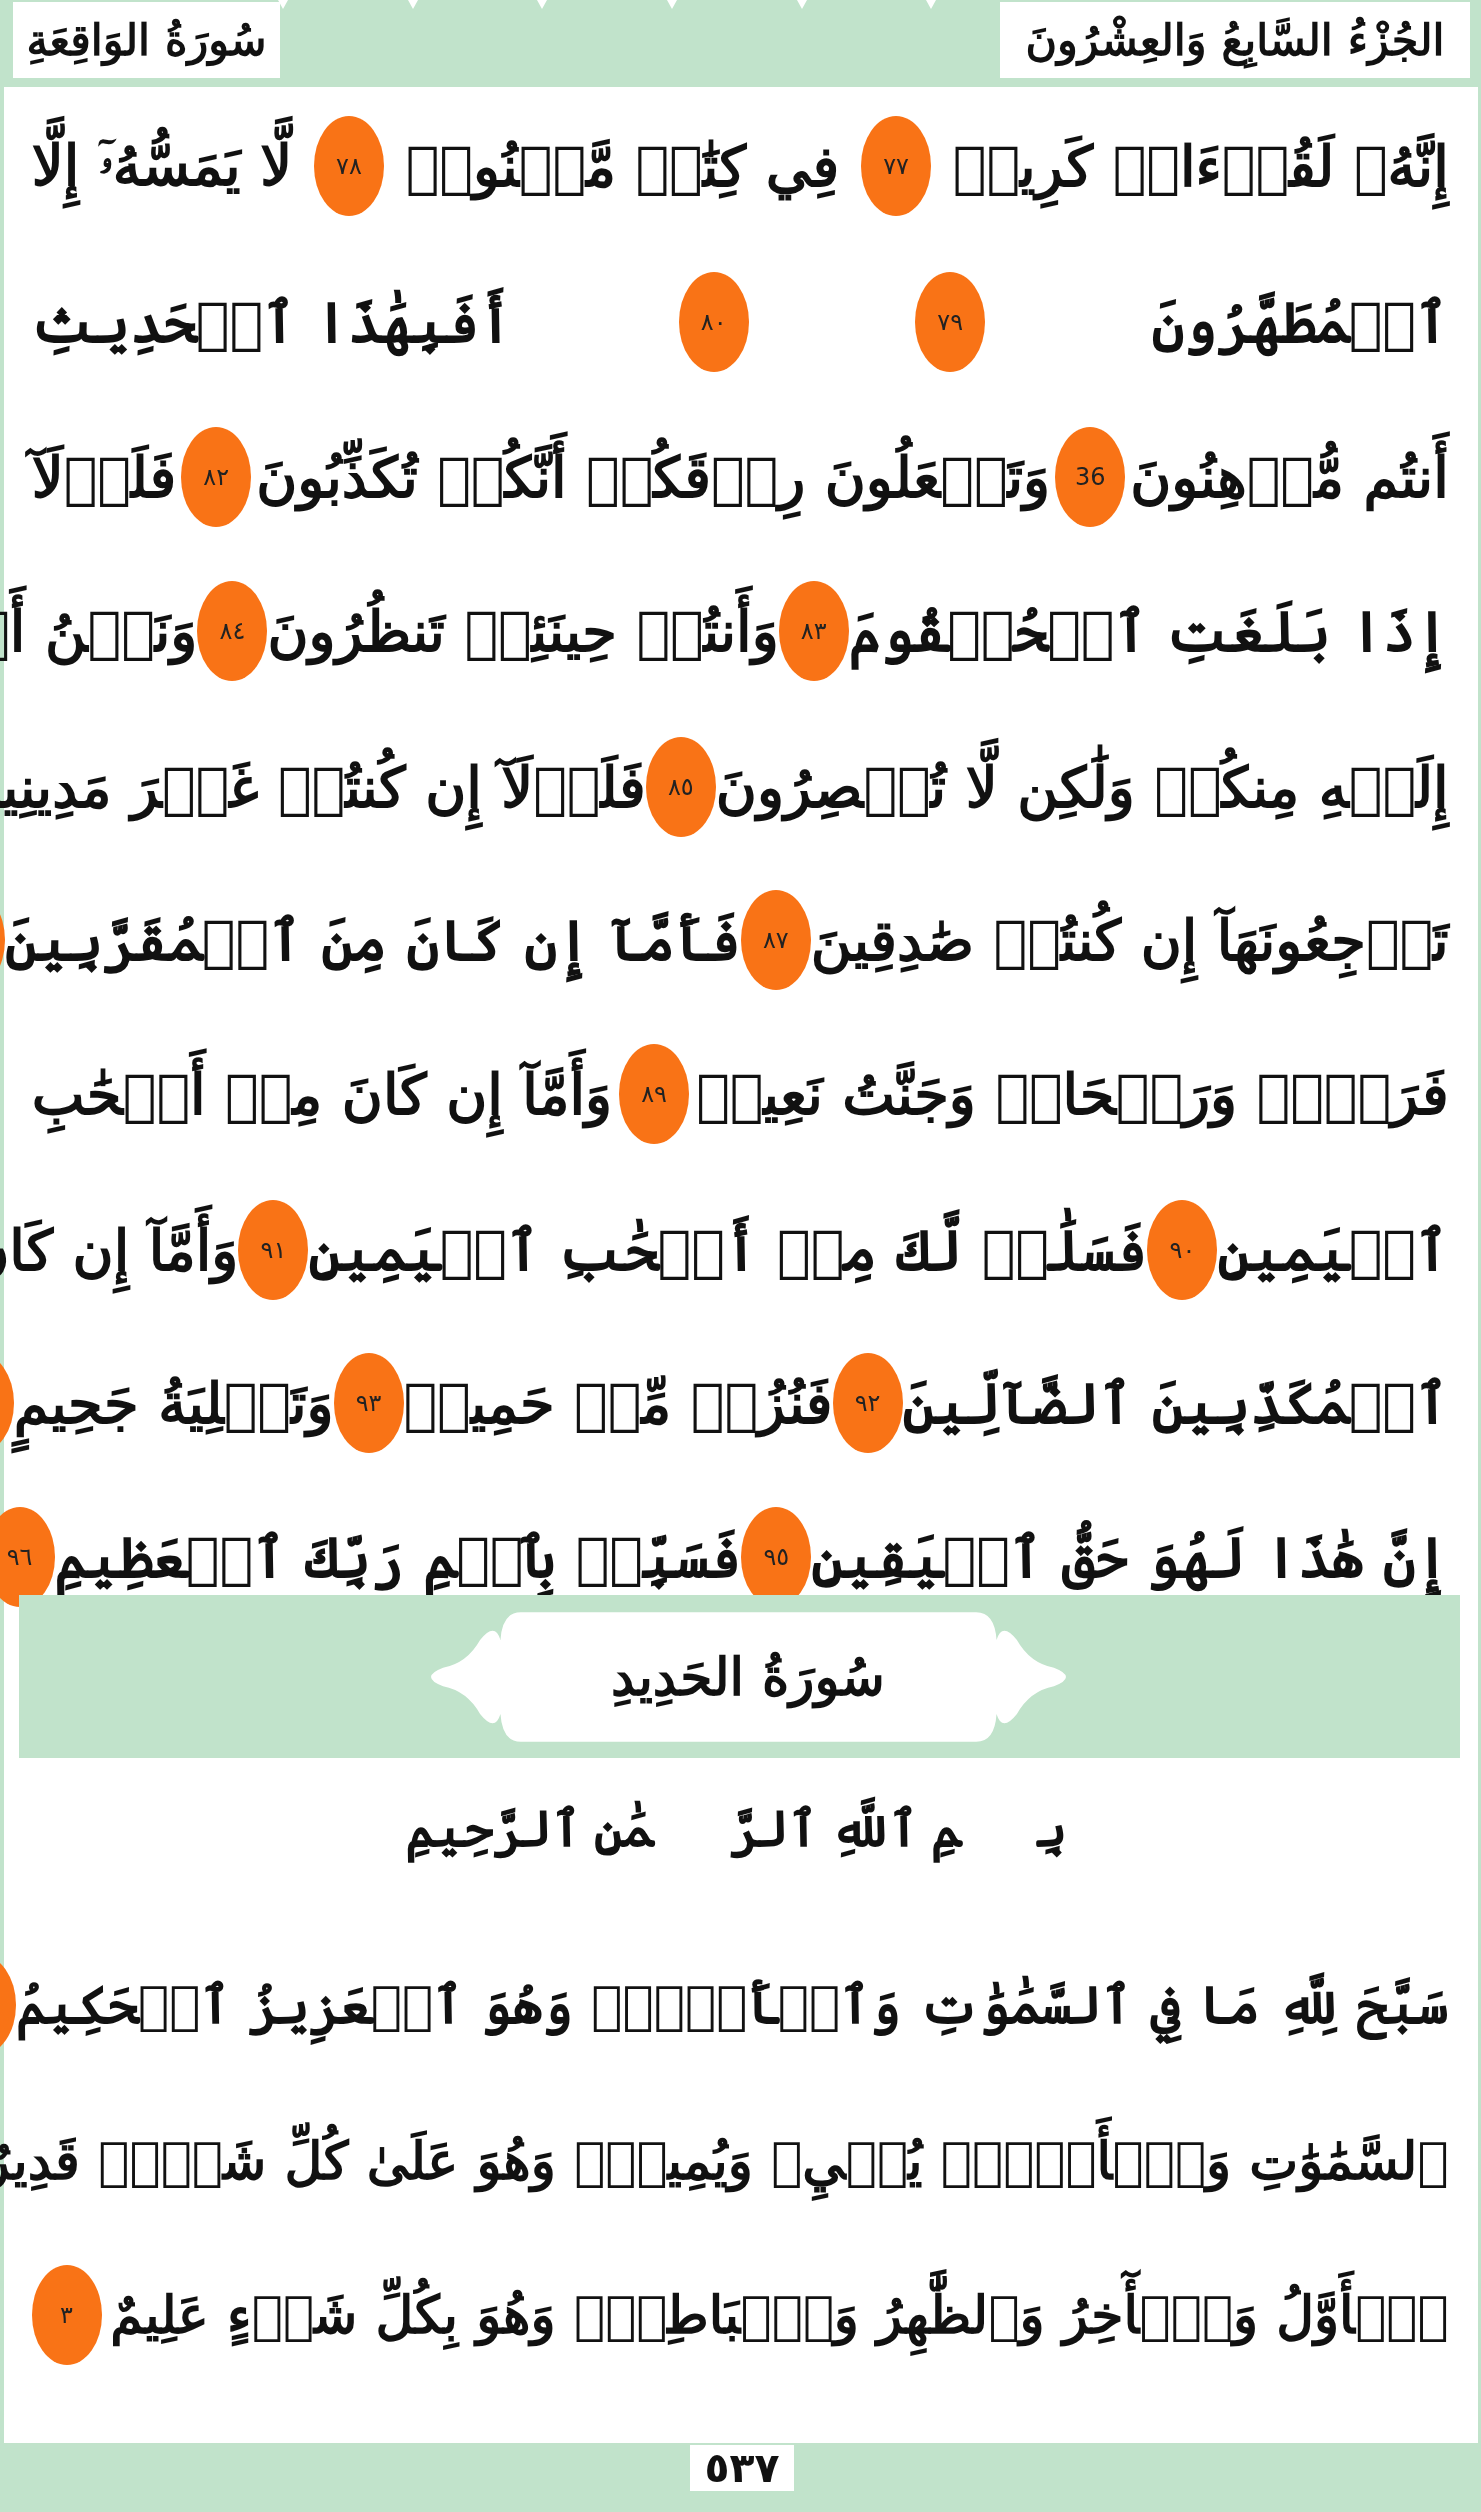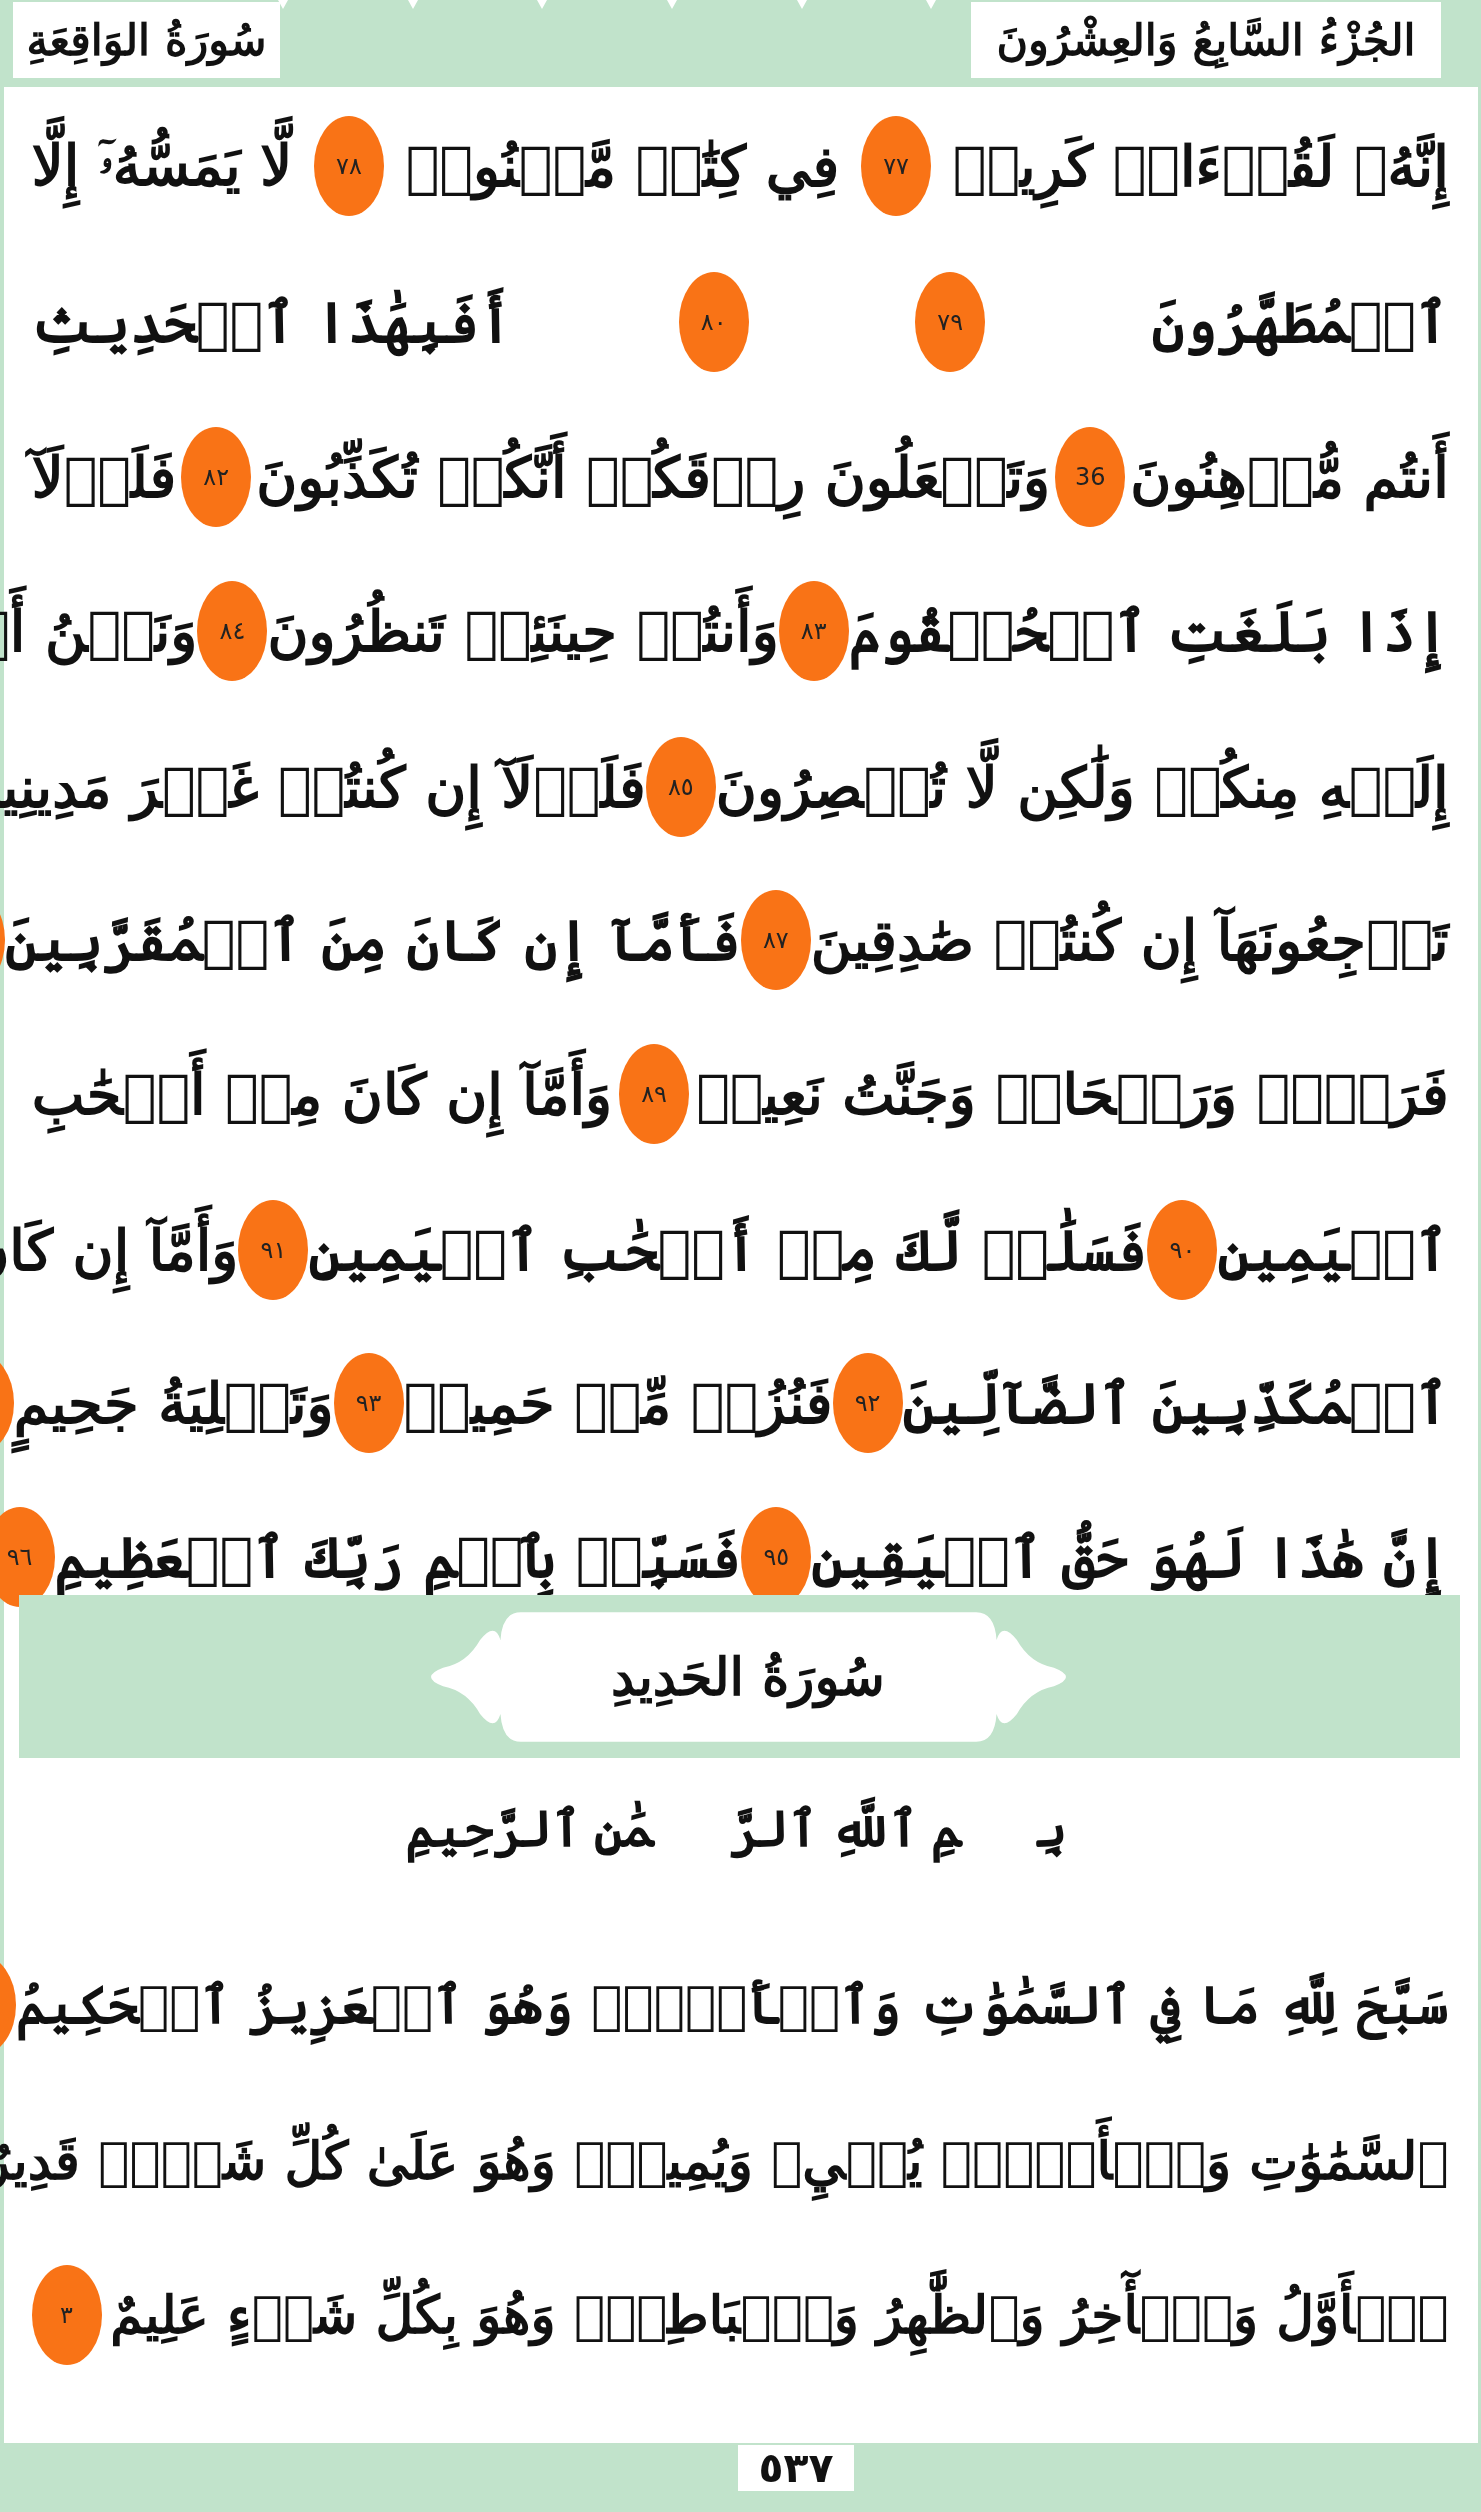"الجُزْءُ السَّابِعُ وَالعِشْرُونَ" .hdr-juz { left: 971px -> 1000px }
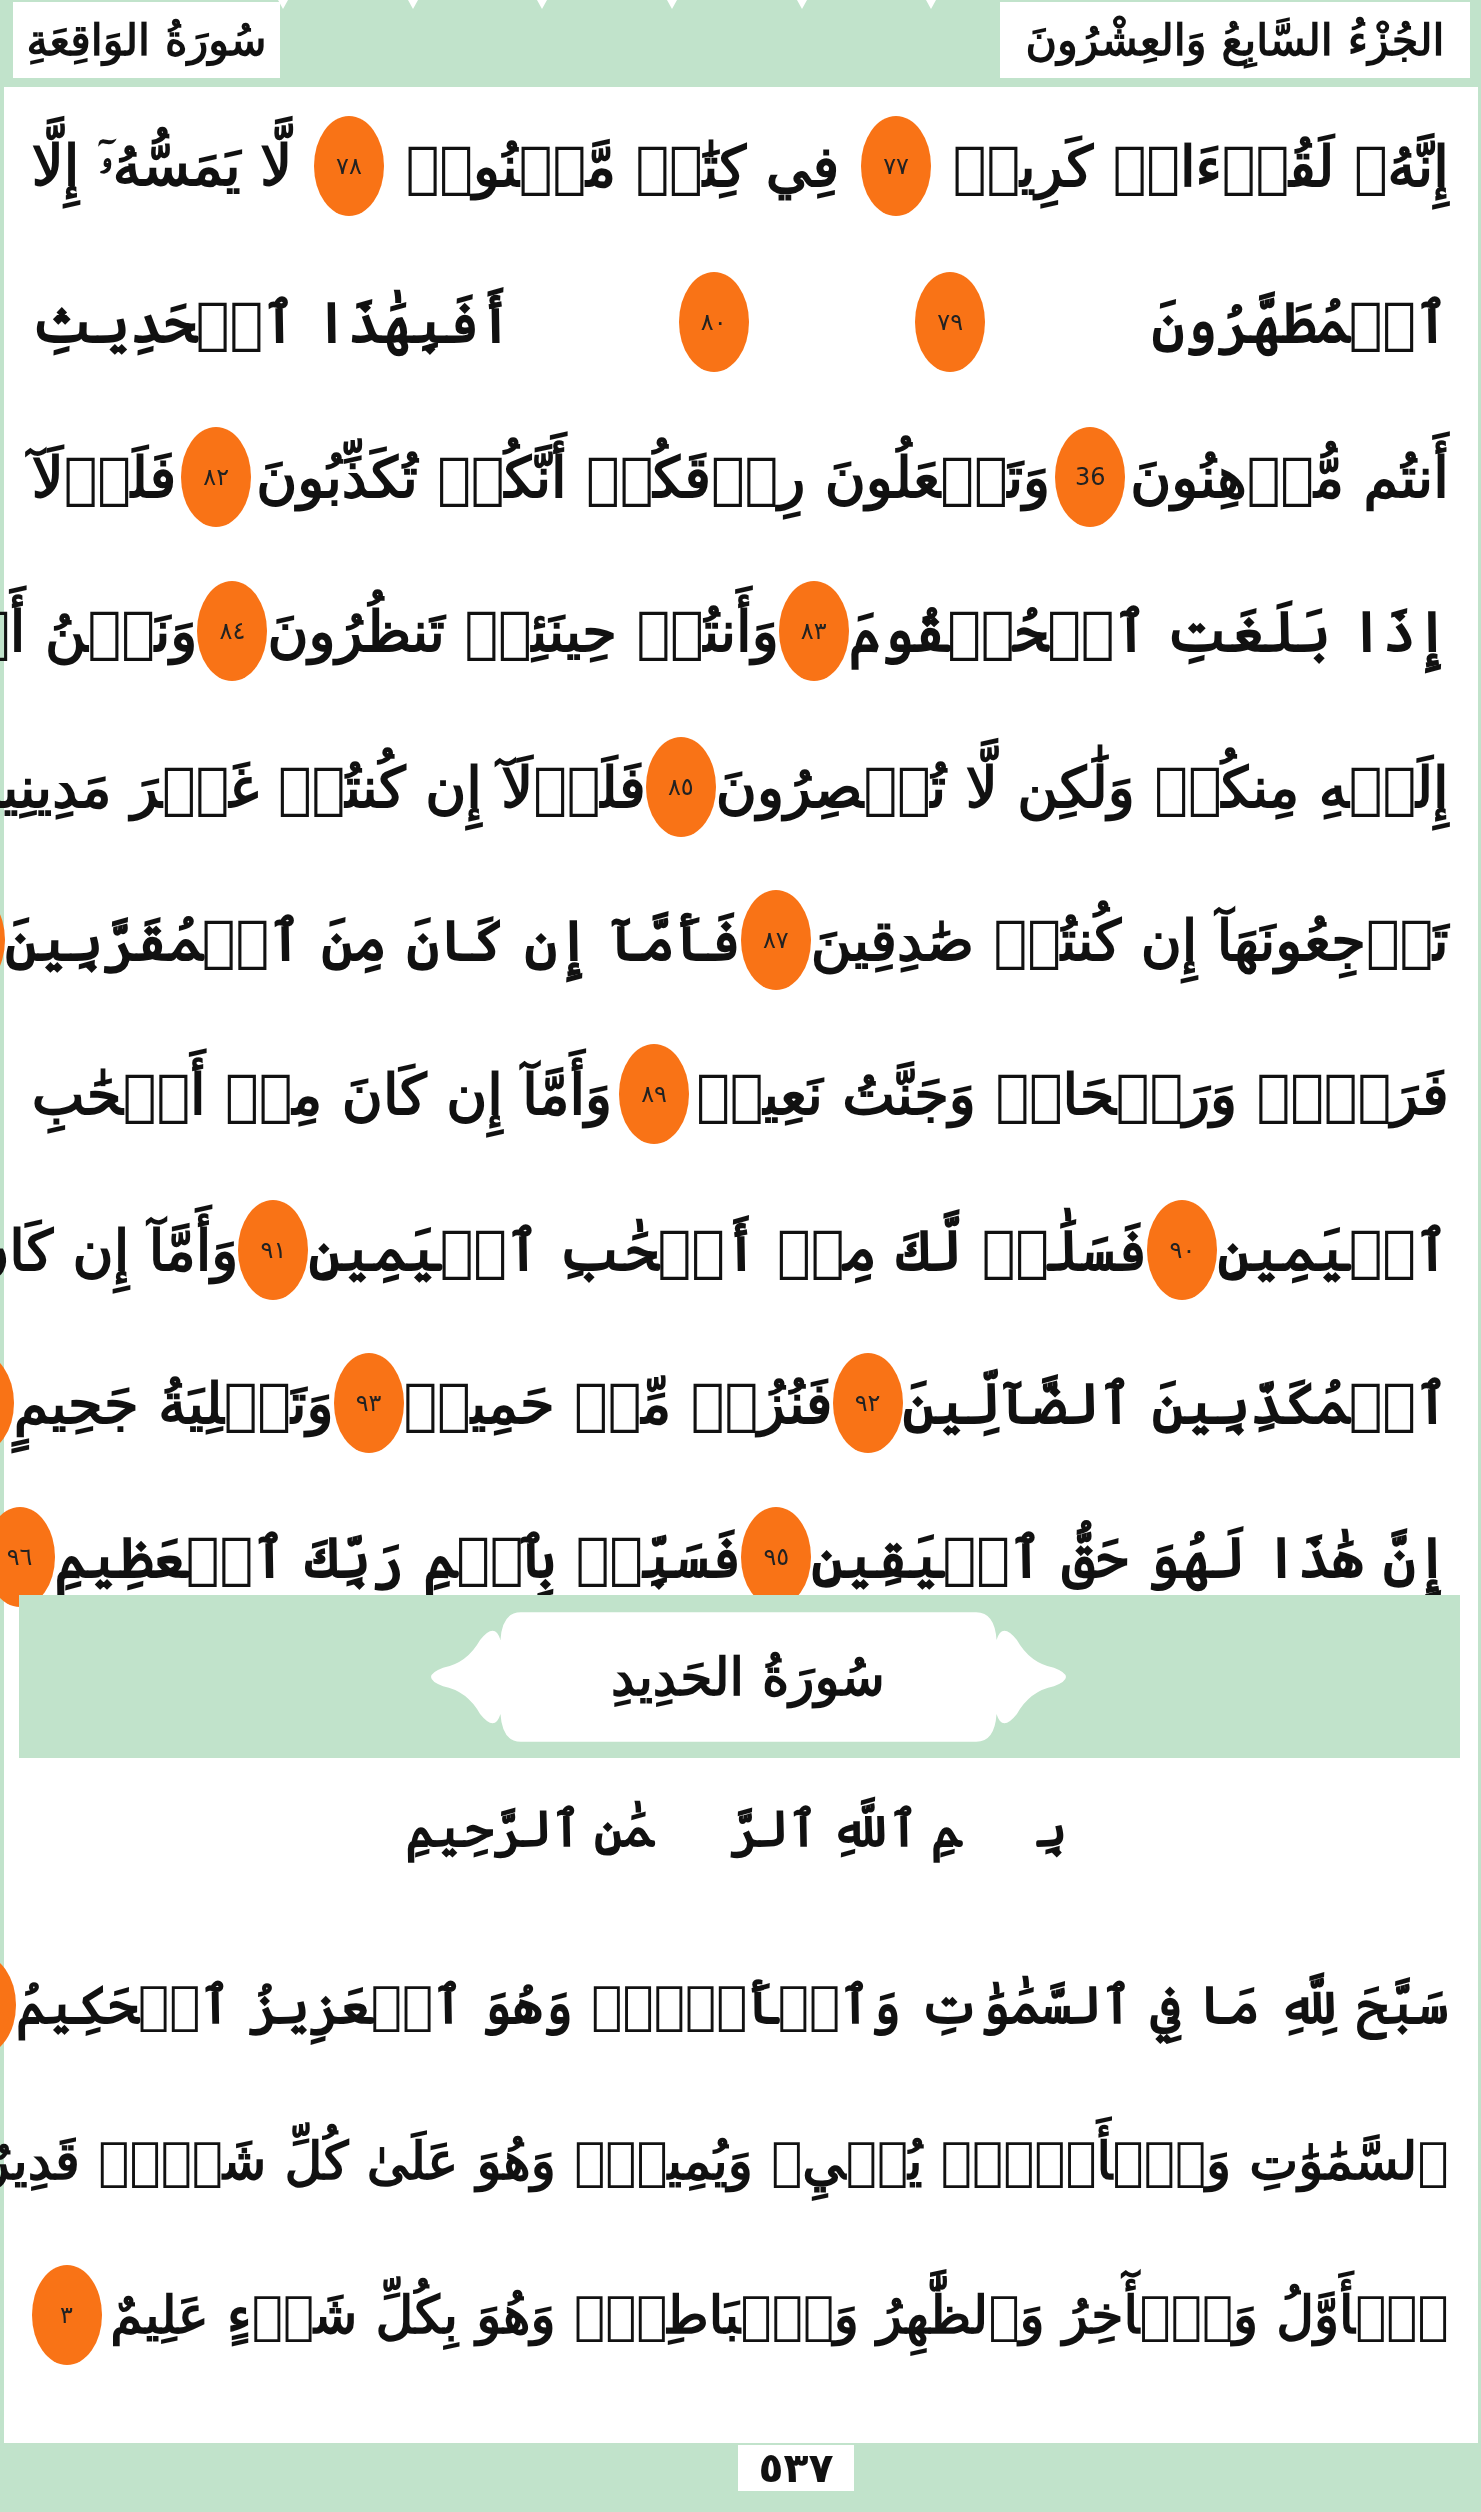"٥٣٧" .page-number { margin-left: 48px -> none; width: 116px -> 104px }
